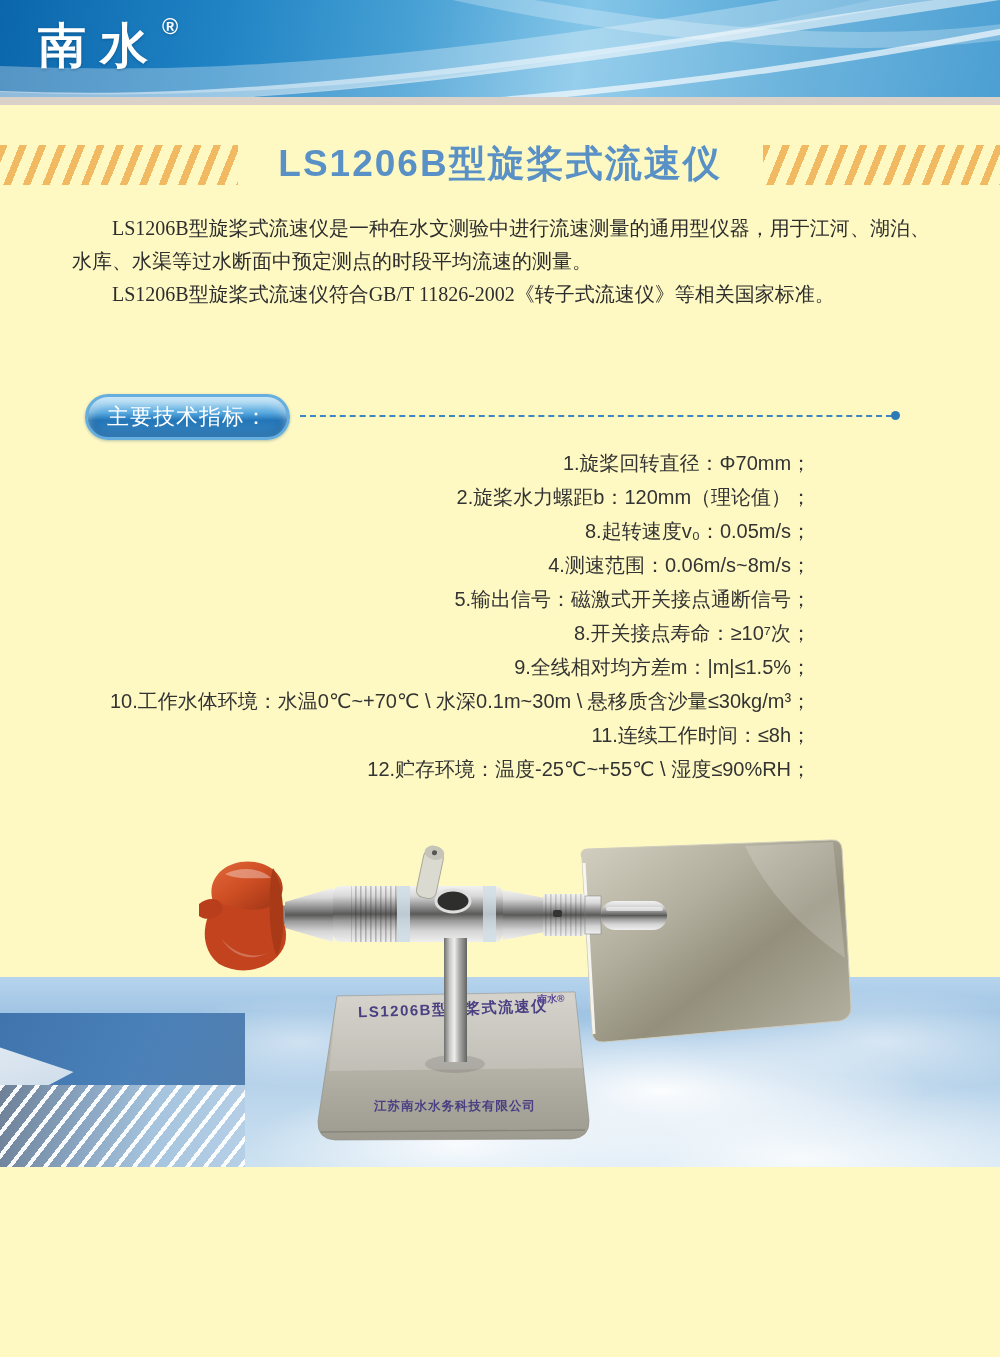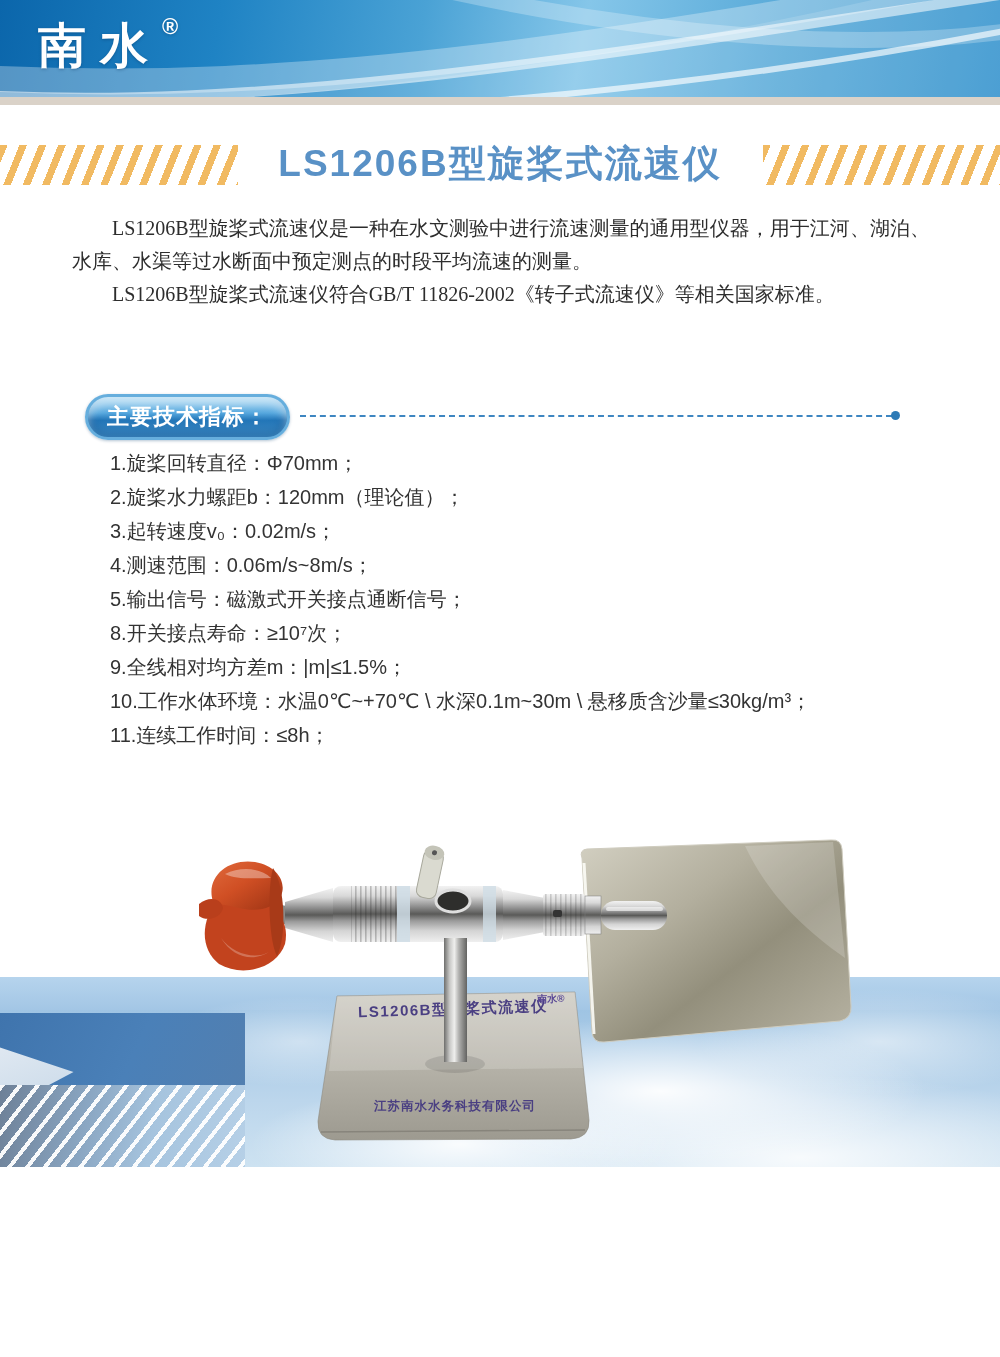"南水®" .page { background: #ffffff -> #fef9c3 }
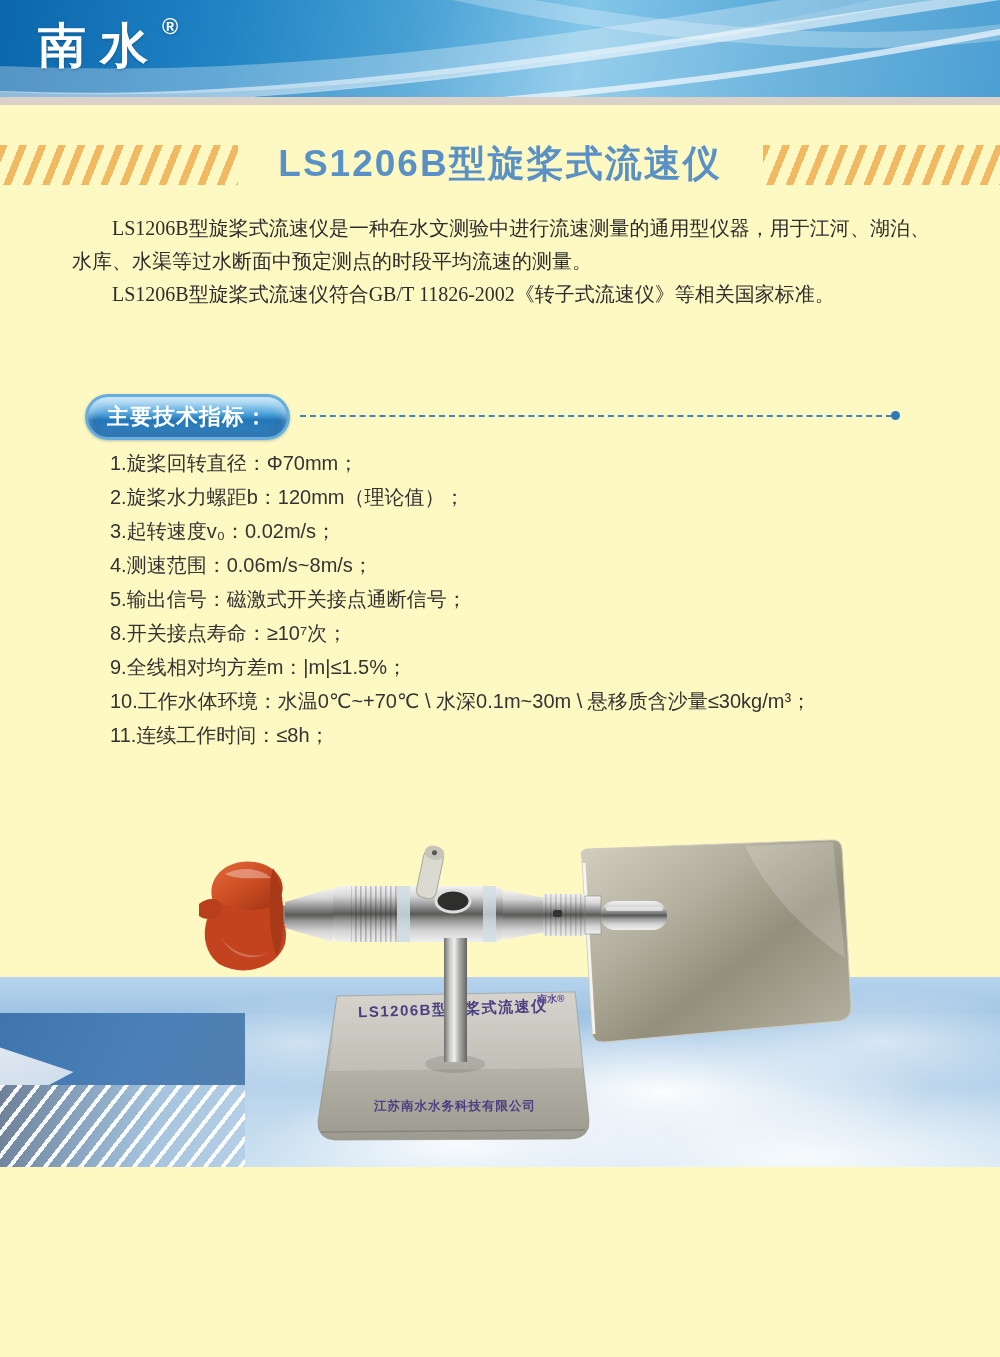"主要技术指标：" .pill { font-weight: bold -> normal }
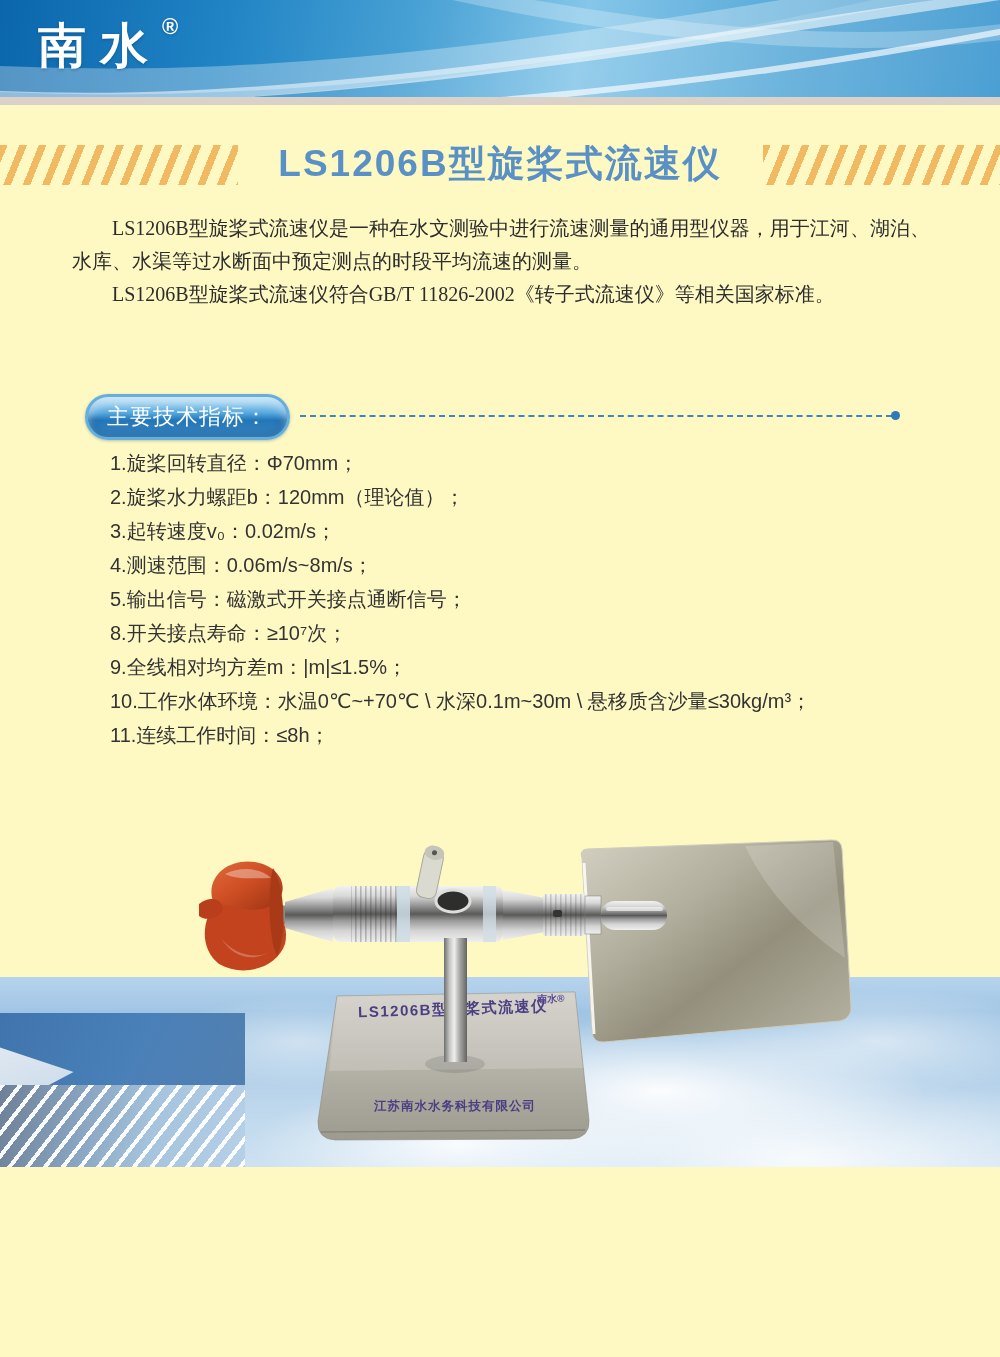"1.旋桨回转直径：Φ70mm；" .specs li { text-align: none -> right }
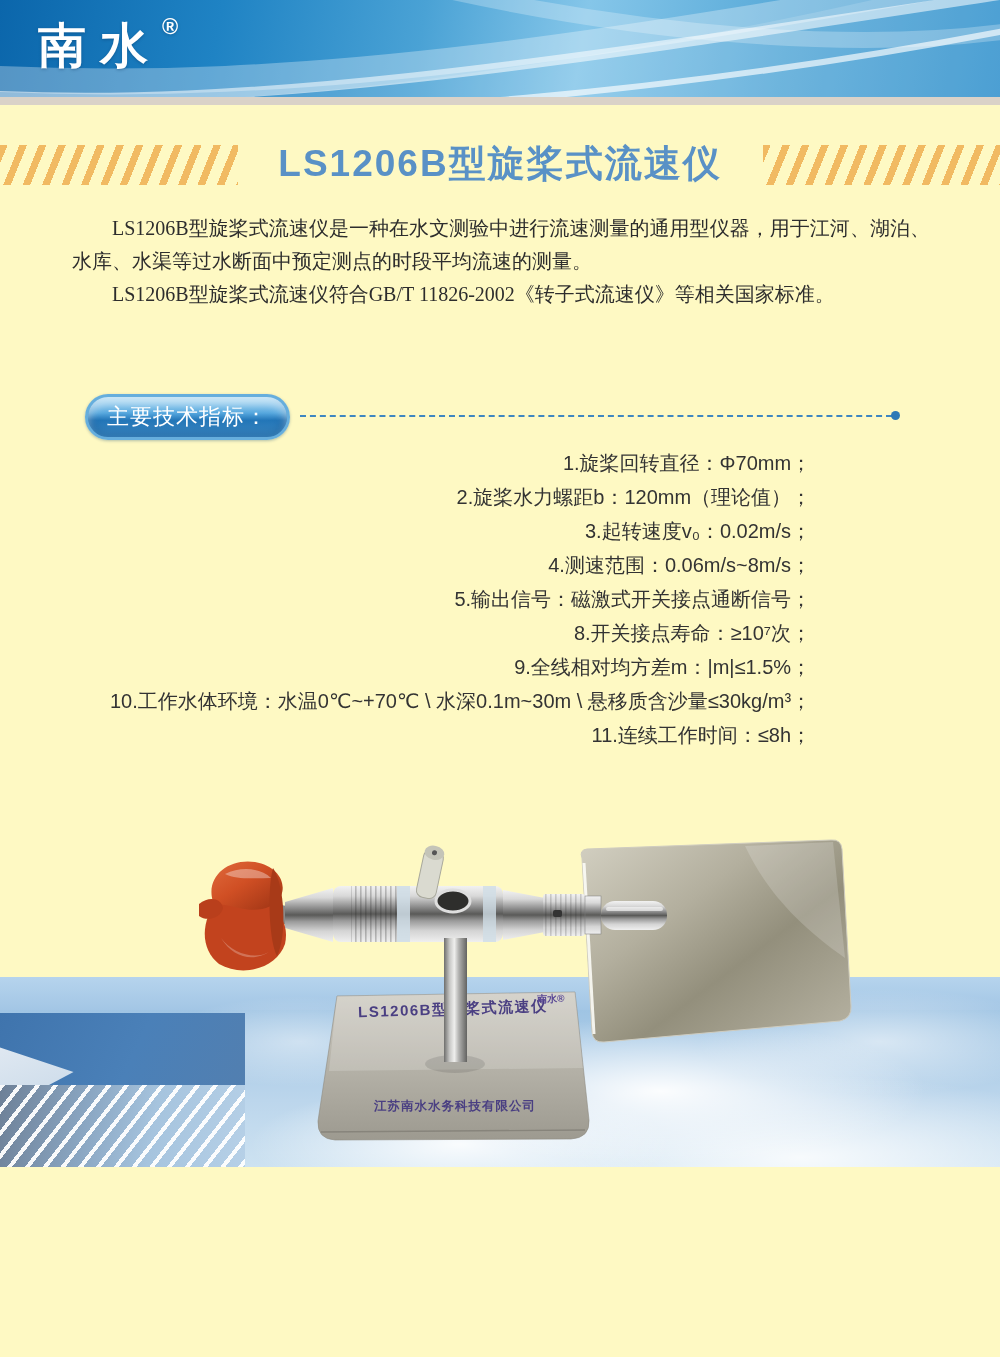"3.起转速度v₀：0.02m/s；" li { text: 3.起转速度v₀：0.02m/s -> 8.起转速度v₀：0.05m/s }
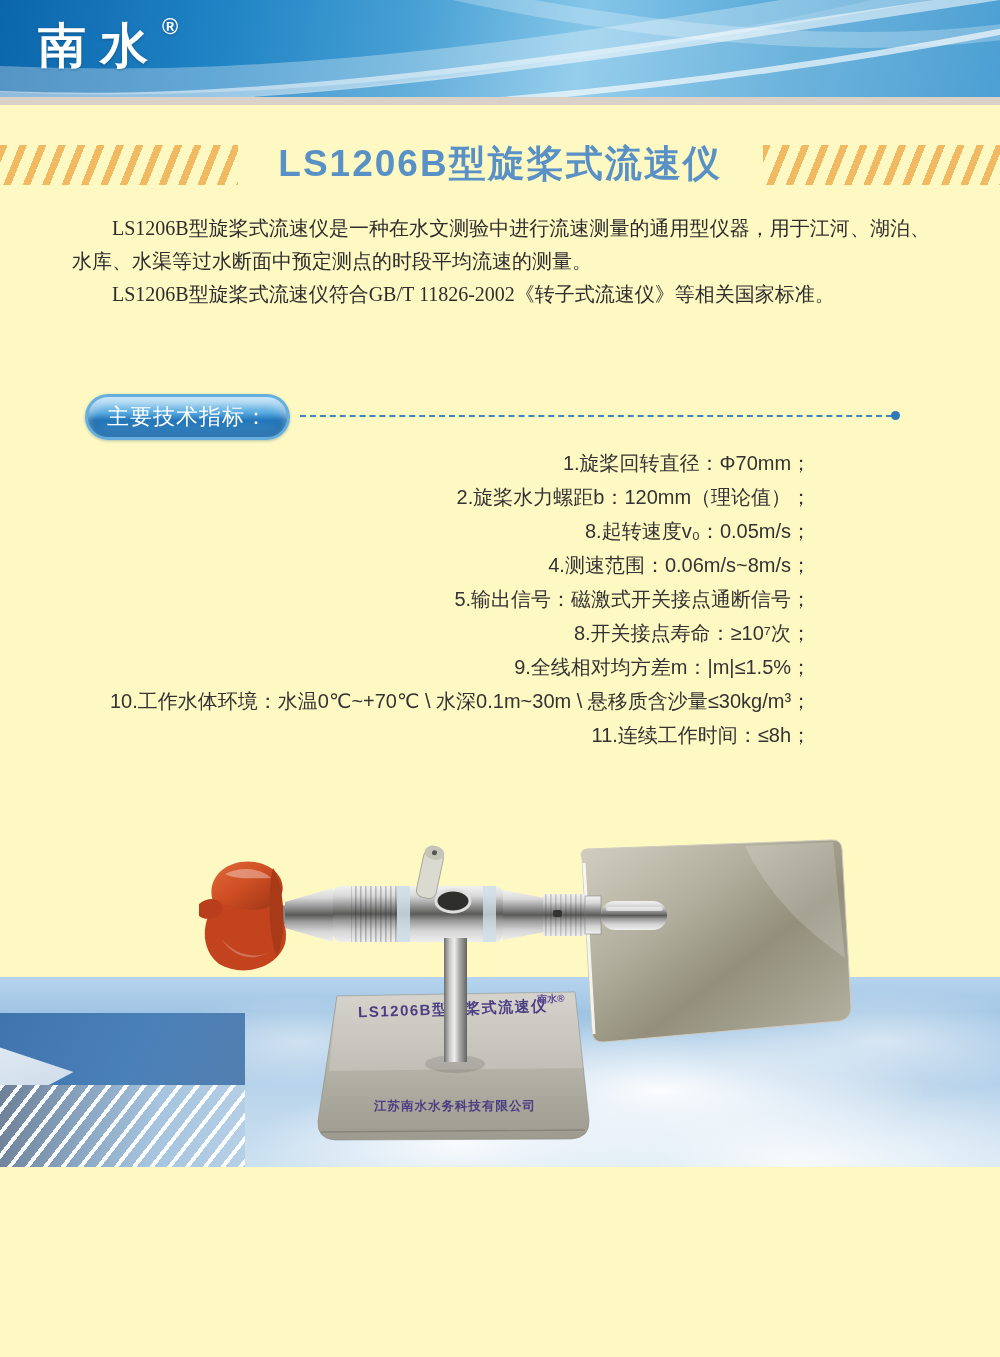"12.贮存环境：温度-25℃~+55℃ \ 湿度≤90%RH；" li { html: none -> <li>12.贮存环境：温度-25℃~+55℃ \ 湿度≤90%RH；</li> }
